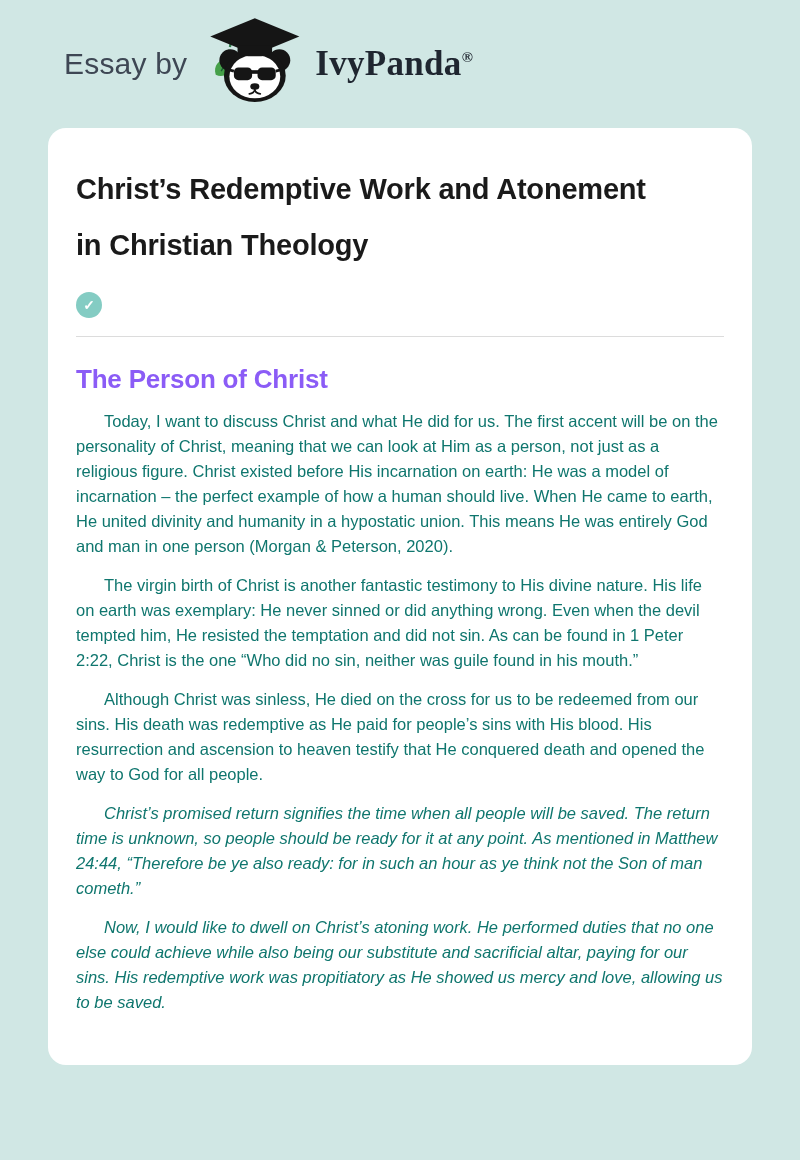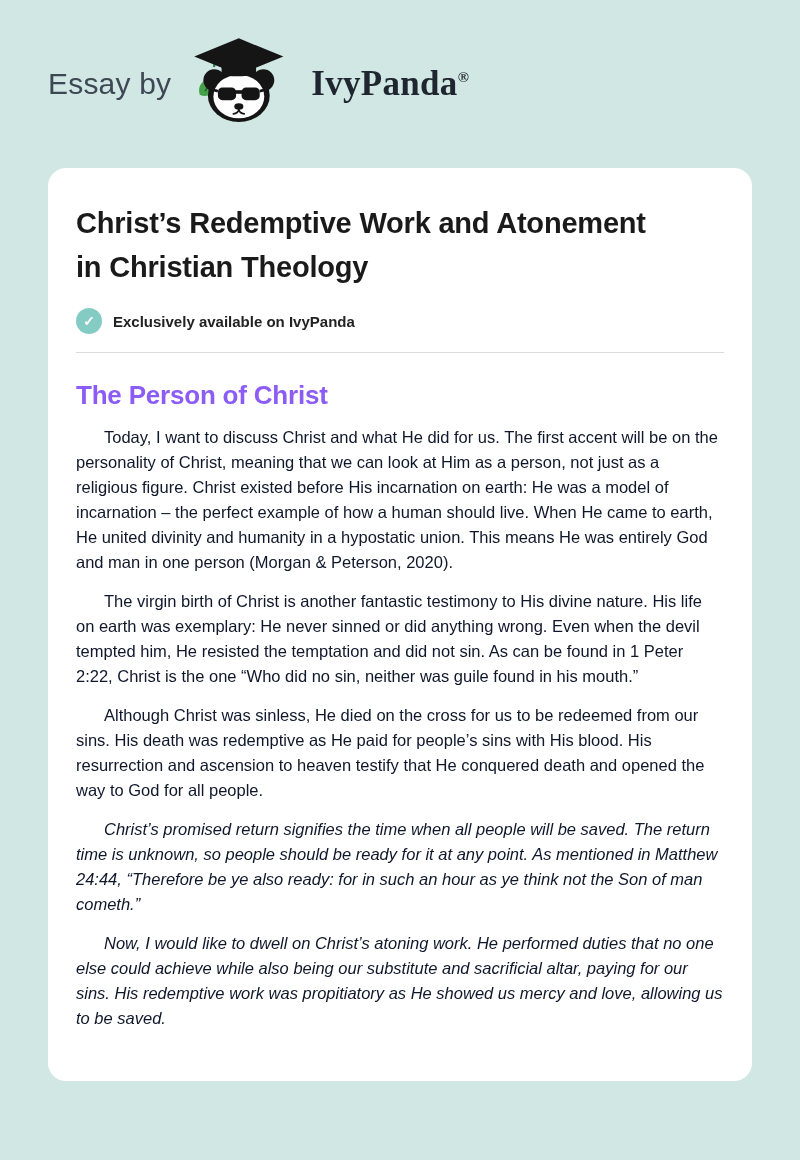"Essay by" .site-header { height: 168px -> 128px; padding-left: 48px -> 64px }
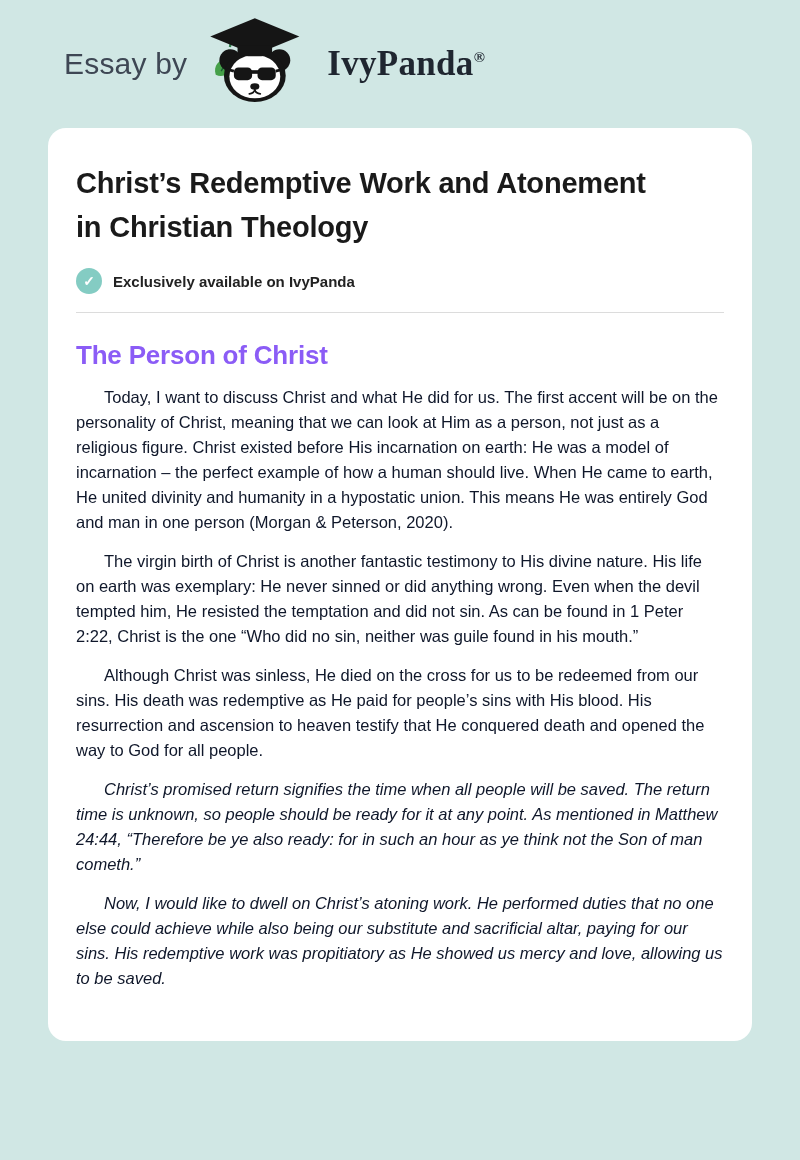"IvyPanda®" .brand { margin-left: 24px -> 12px }
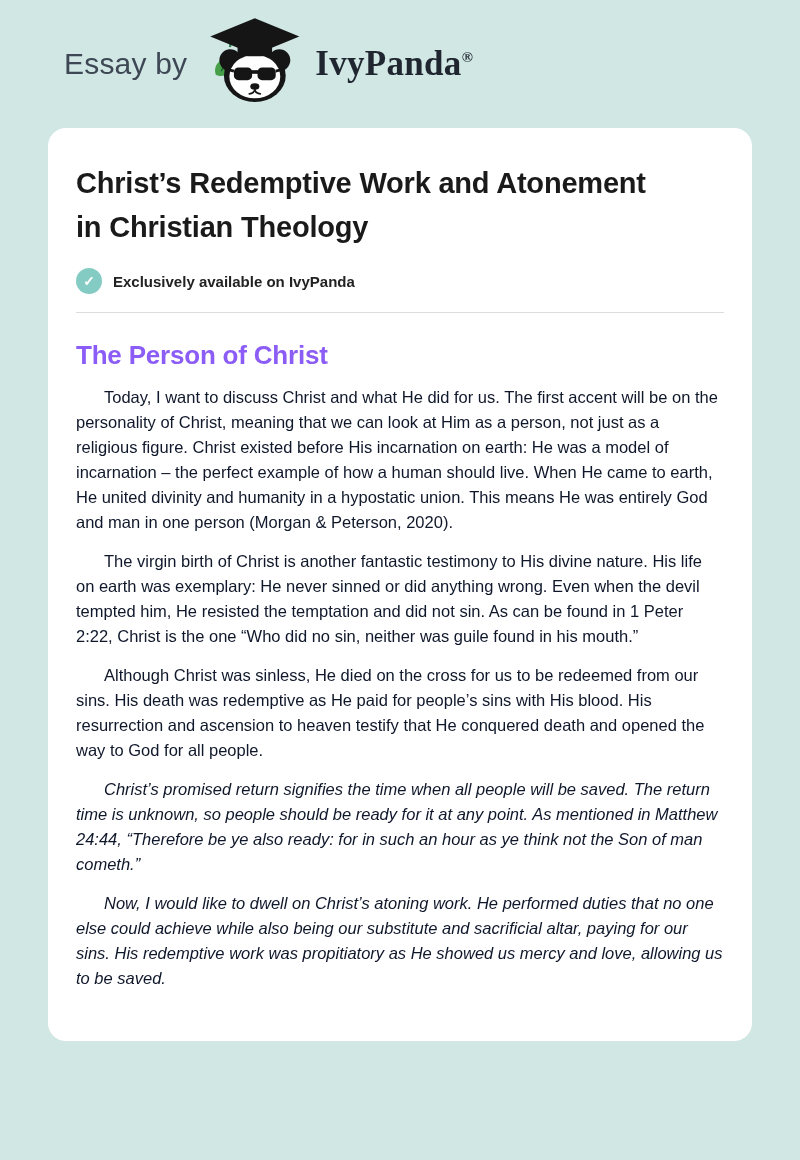"Christ’s Redemptive Work and Atonement" h1.article-title { line-height: 44px -> 56px }
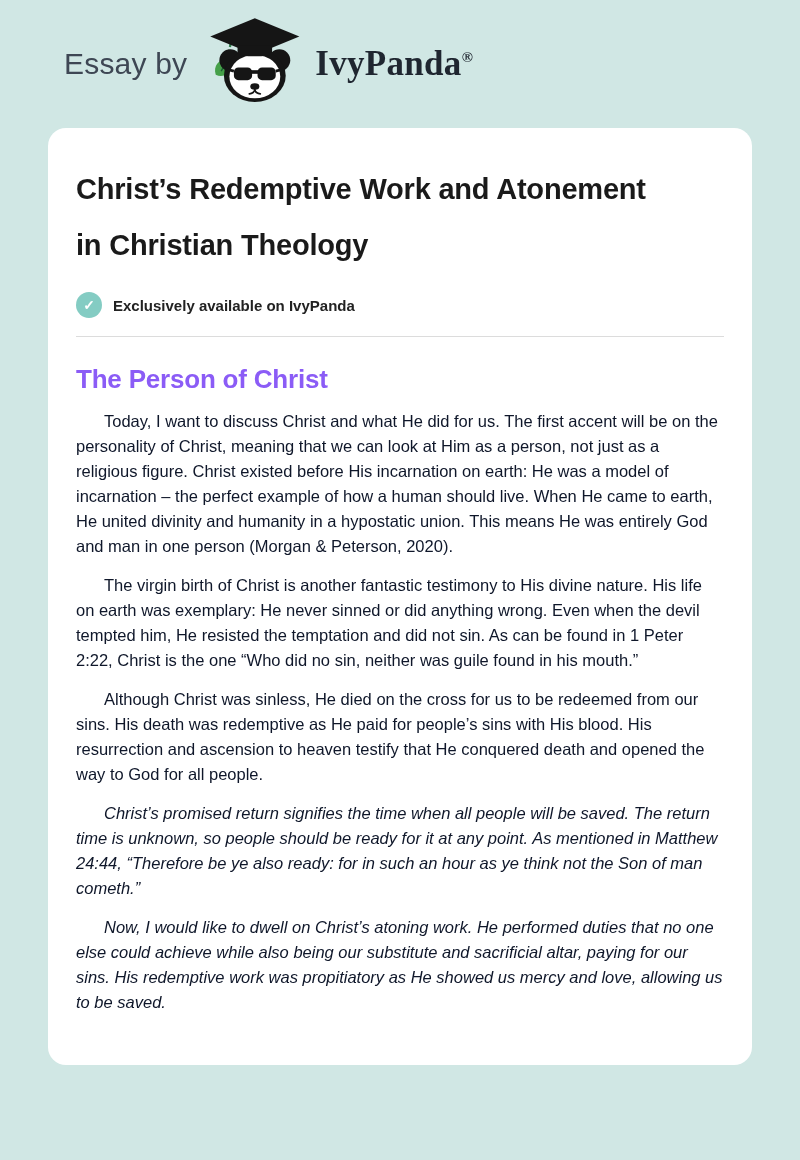"Exclusively available on IvyPanda" span.badge-label { html: <span>Exclusively available on IvyPanda</span> -> none }
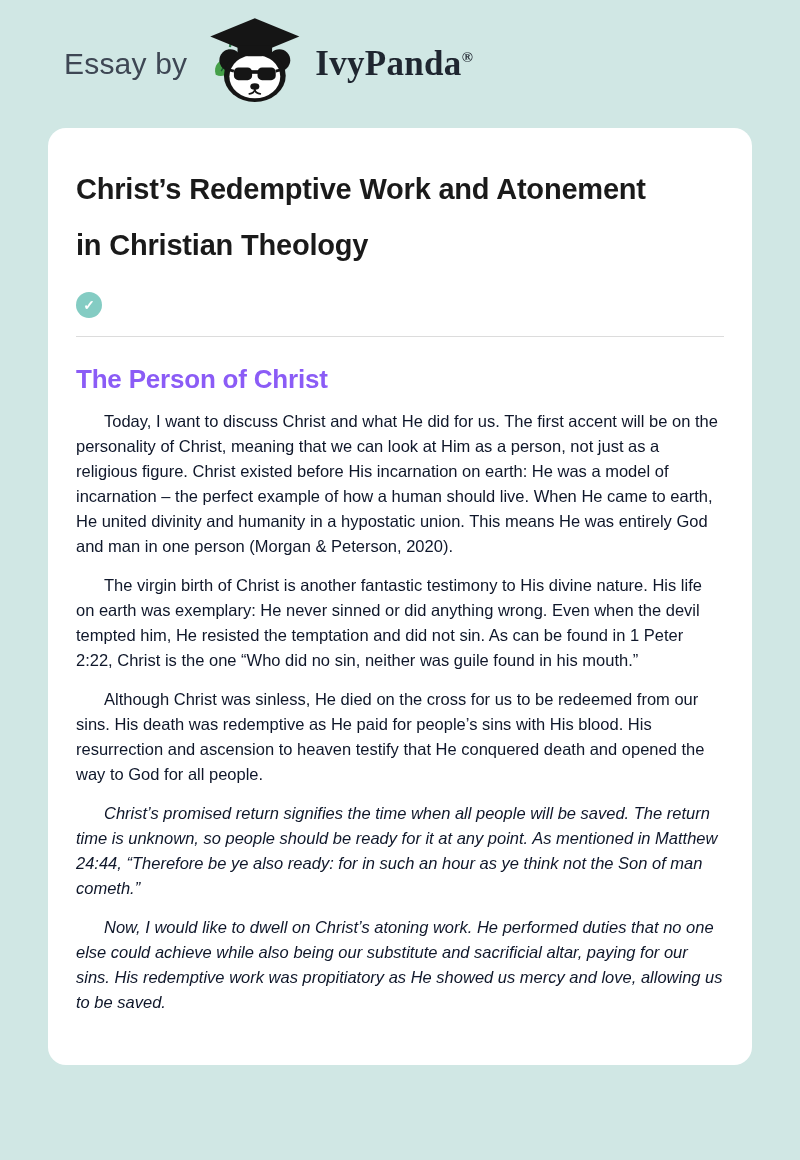"Today, I want to discuss" p.body-para { color: #0f172a -> #0f766e }
